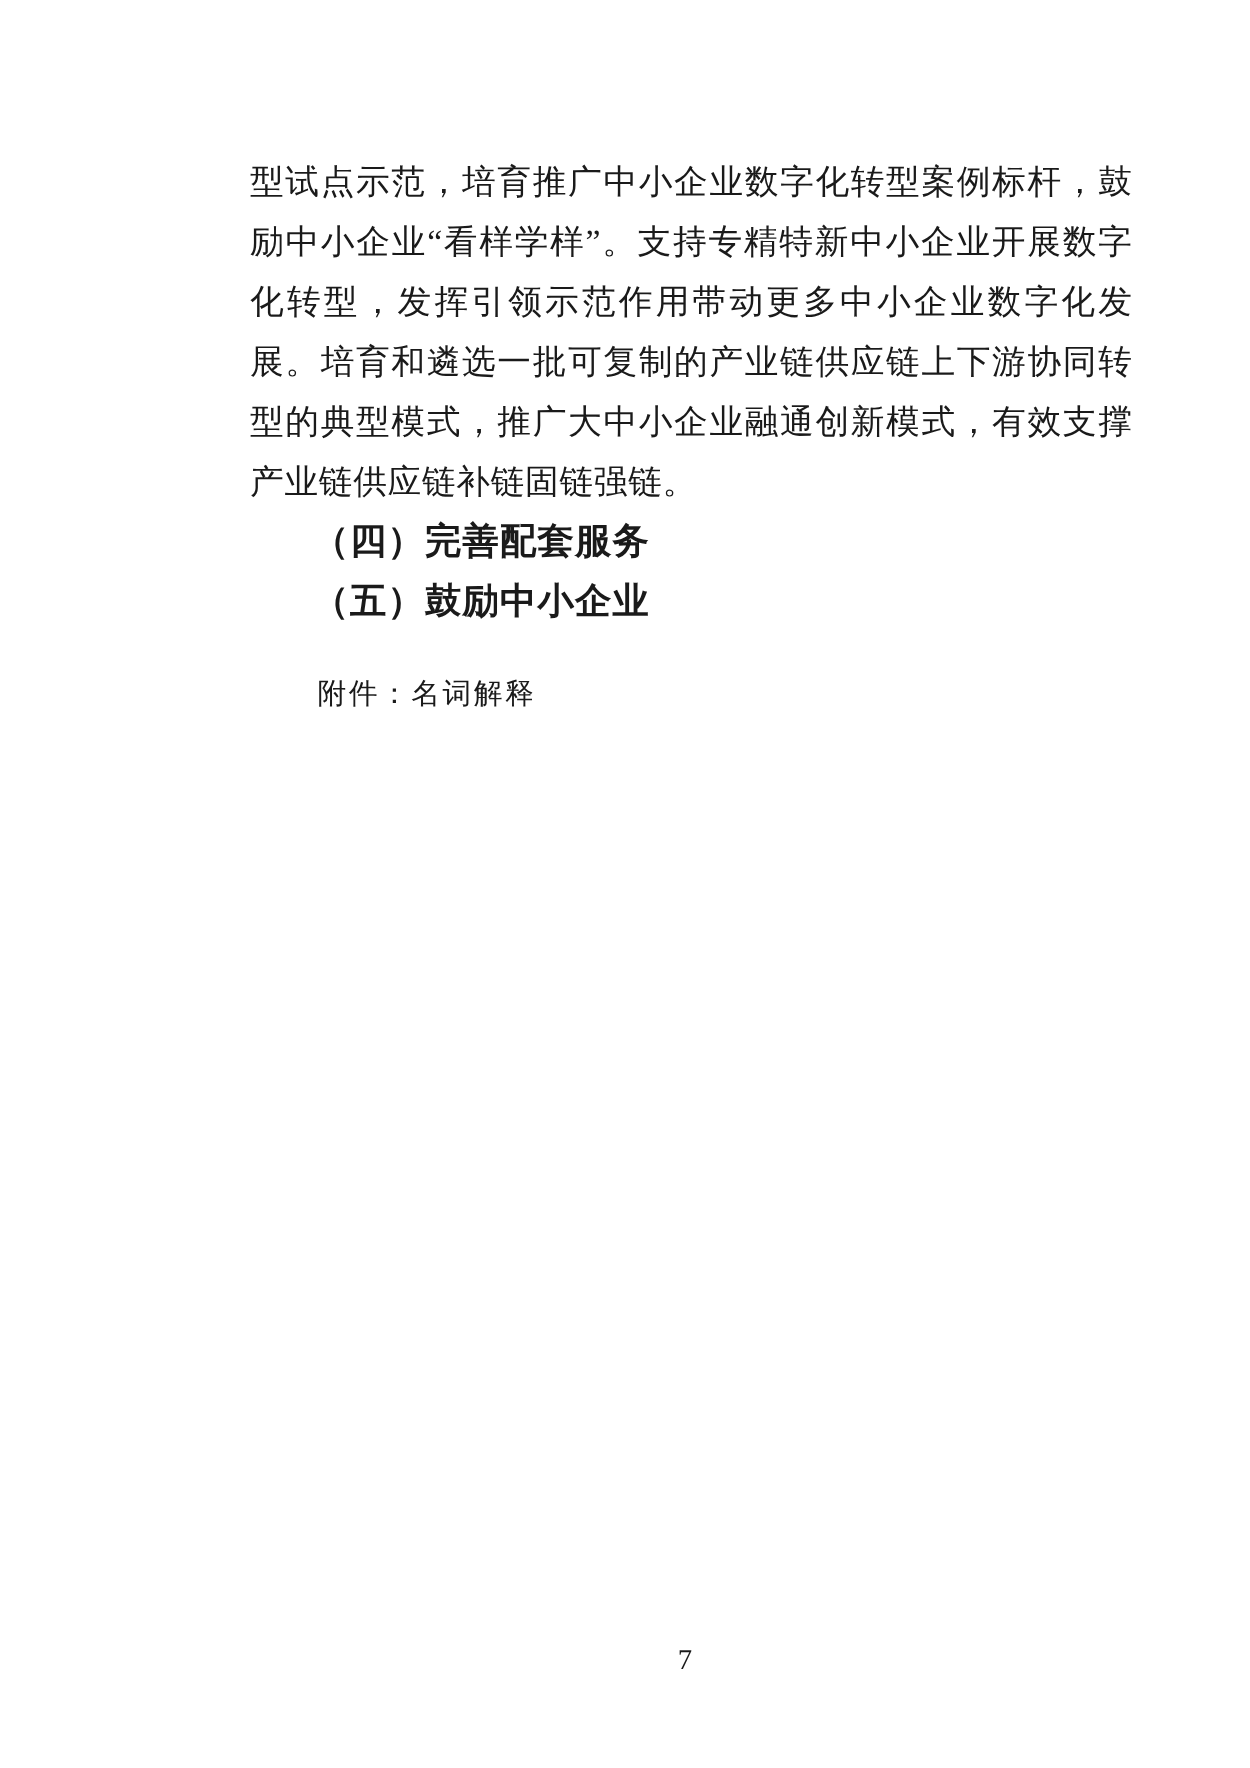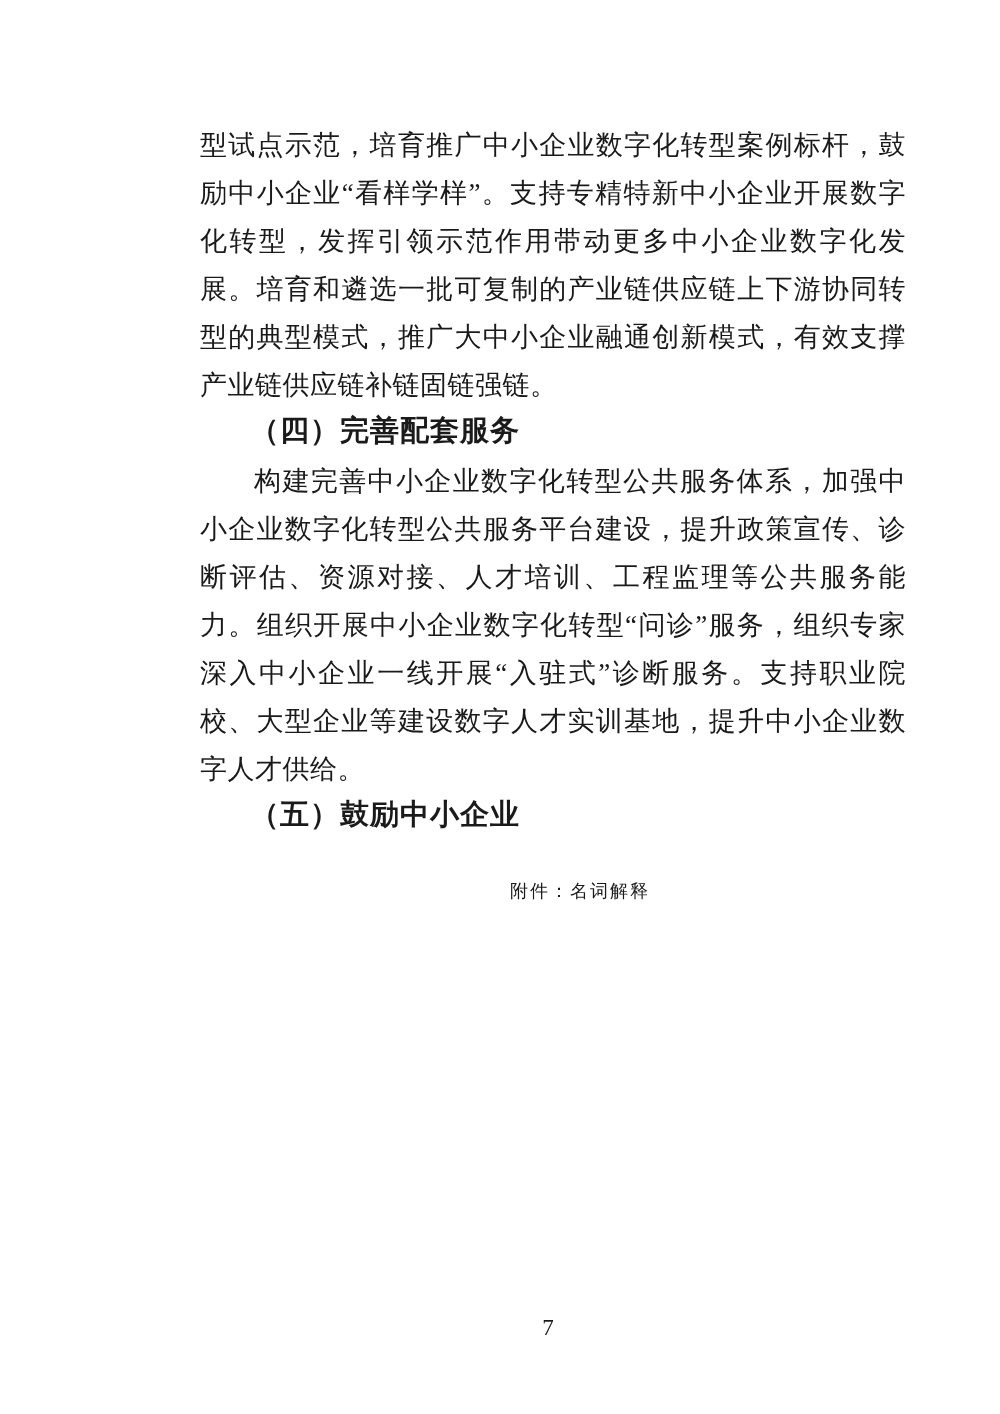"（四）完善配套服务" .section-heading { font-family: Liberation Mono, monospace -> none }
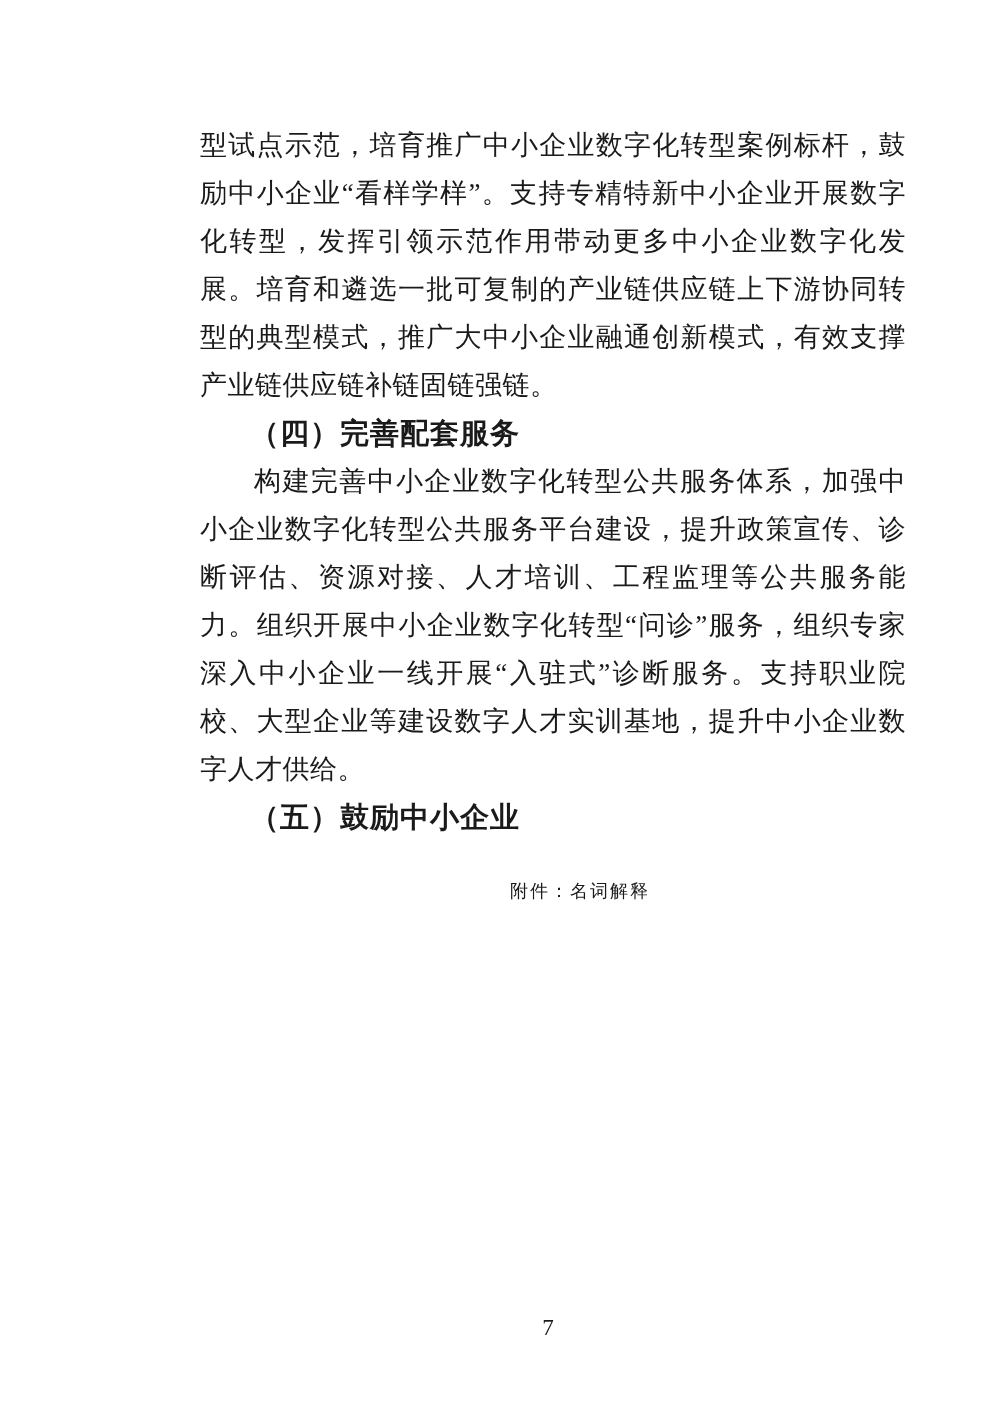"构建完善中小企业数字化转型公共服务体系，加强中小企业数字化转型公共服务平台建设，" p.para { html: <p>构建完善中小企业数字化转型公共服务体系，加强中小企业数字化转型公共服务平台建设，提升政策宣传、诊断评估、资源对接、人才培训、工程监理等公共服务能力。组织开展中小企业数字化转型“问诊”服务，组织专家深入中小企业一线开展“入驻式”诊断服务。支持职业院校、大型企业等建设数字人才实训基地，提升中小企业数字人才供给。</p> -> none }
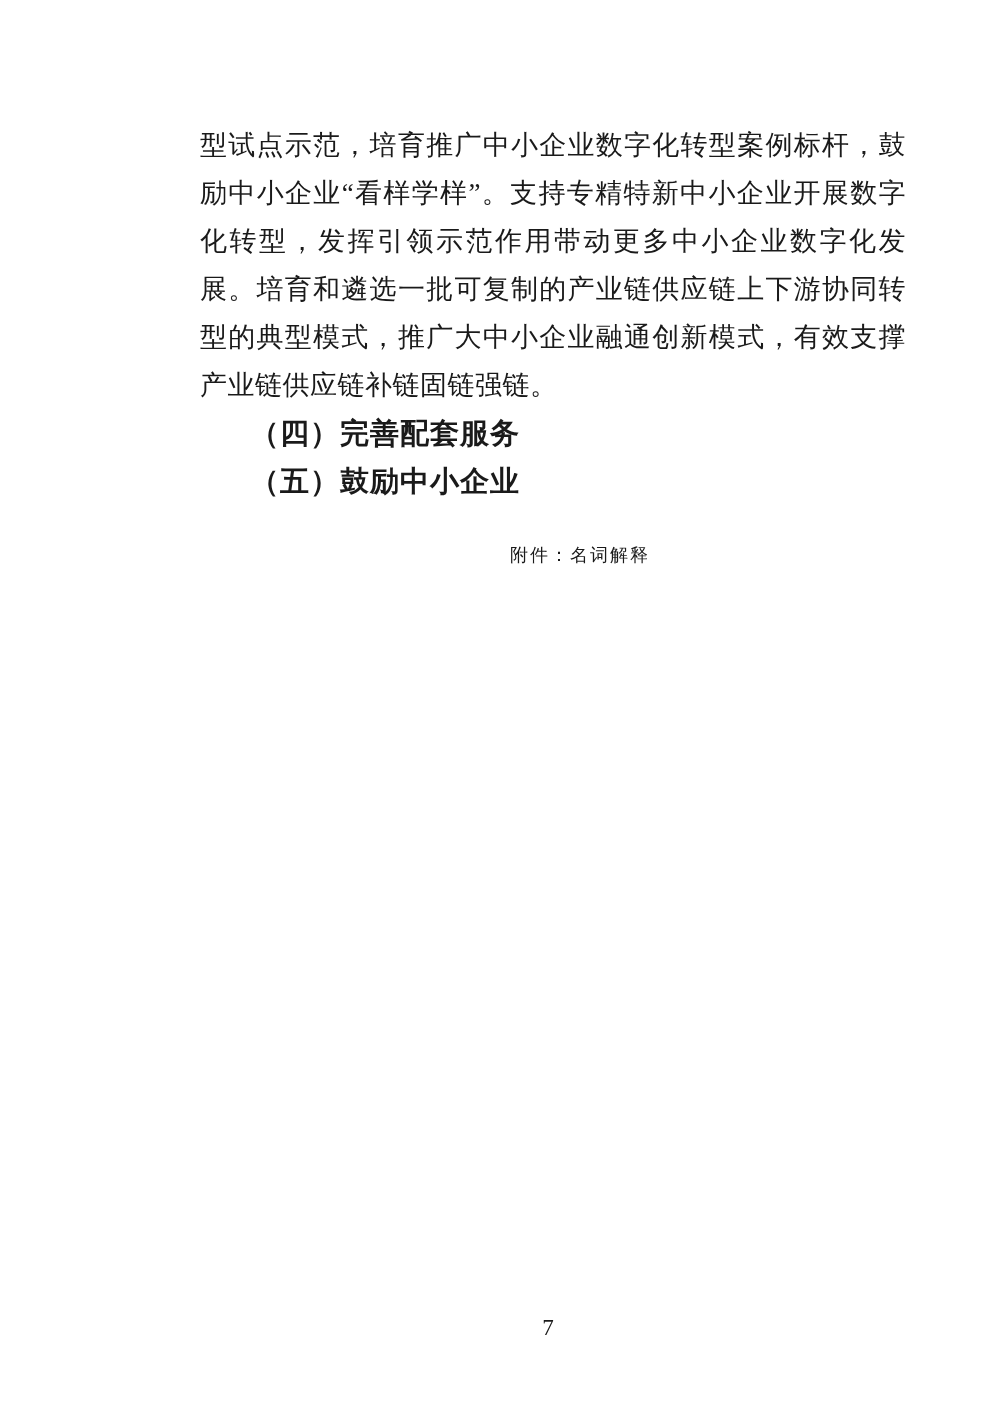"附件：名词解释" .attachment { font-size: 18px -> 23px; text-align: center -> none }
